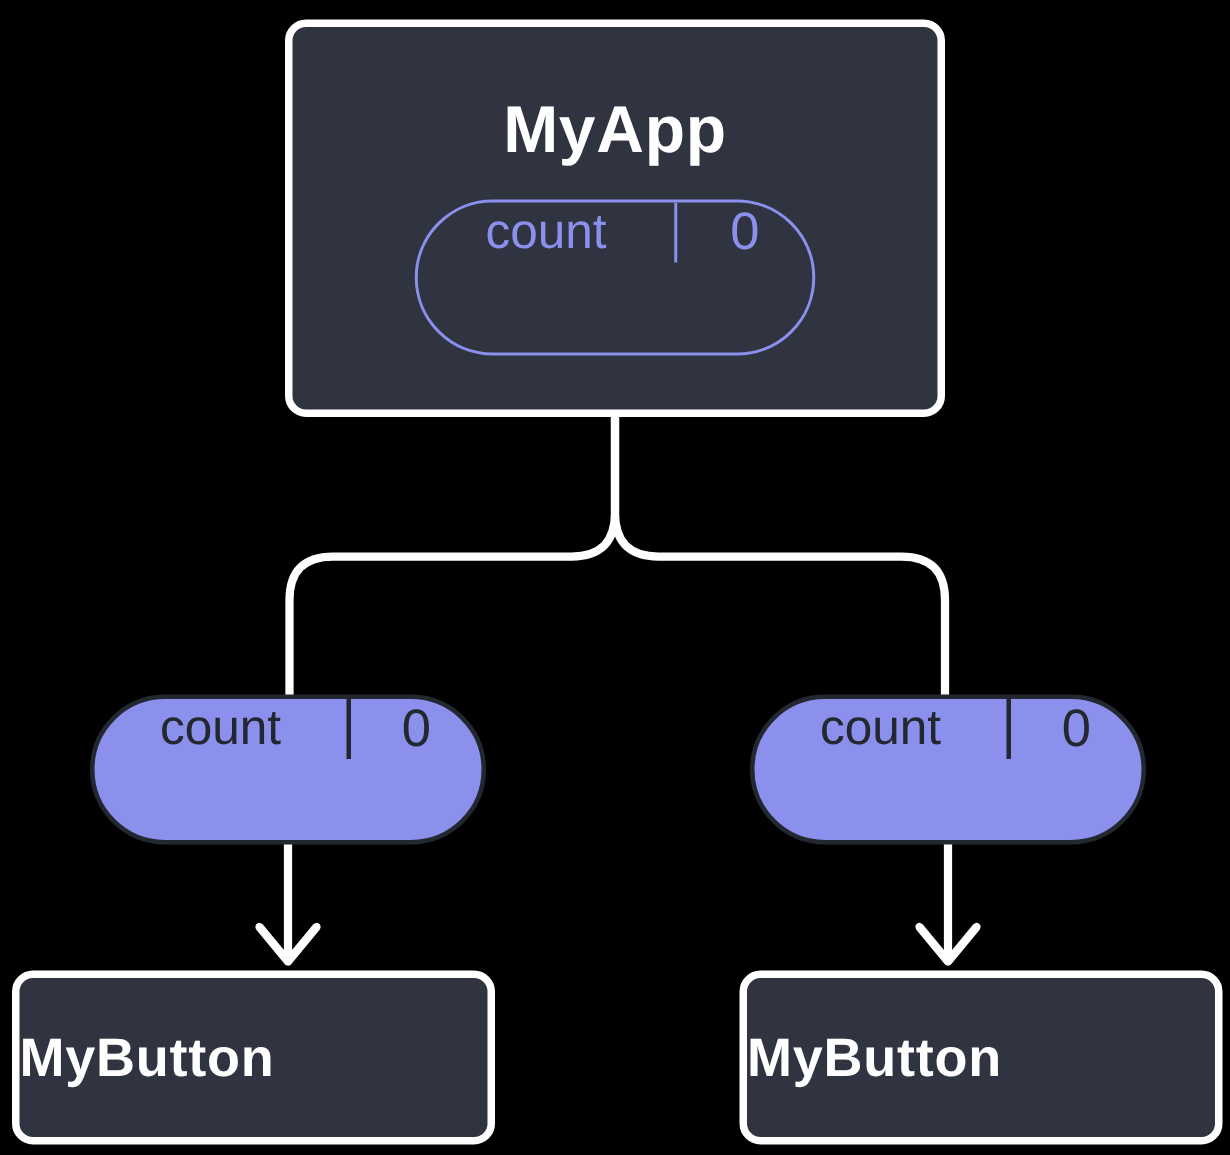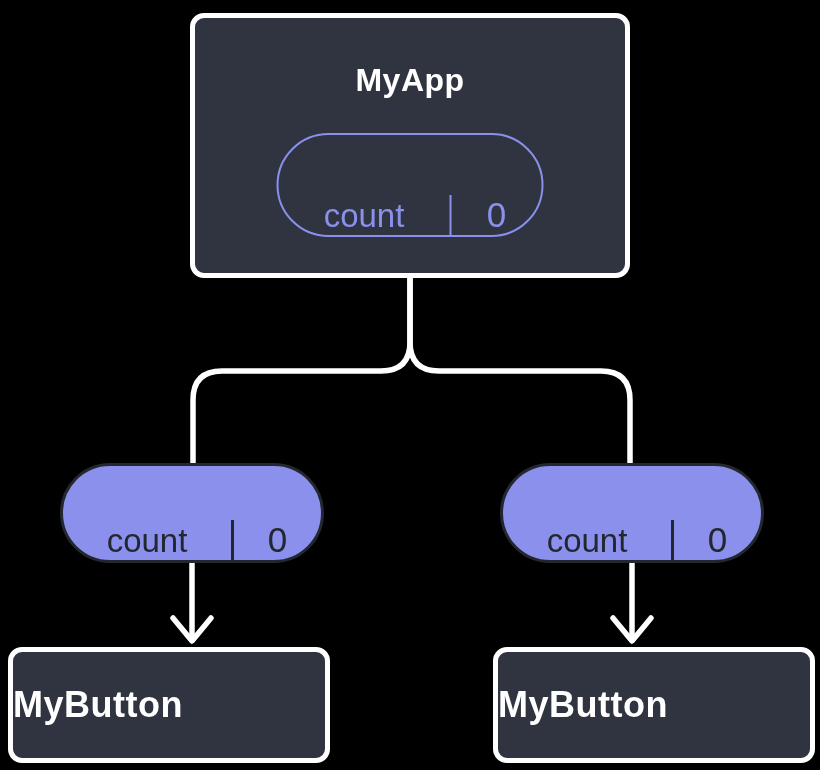"MyApp" .node-title { font-size: 32px -> 44px }
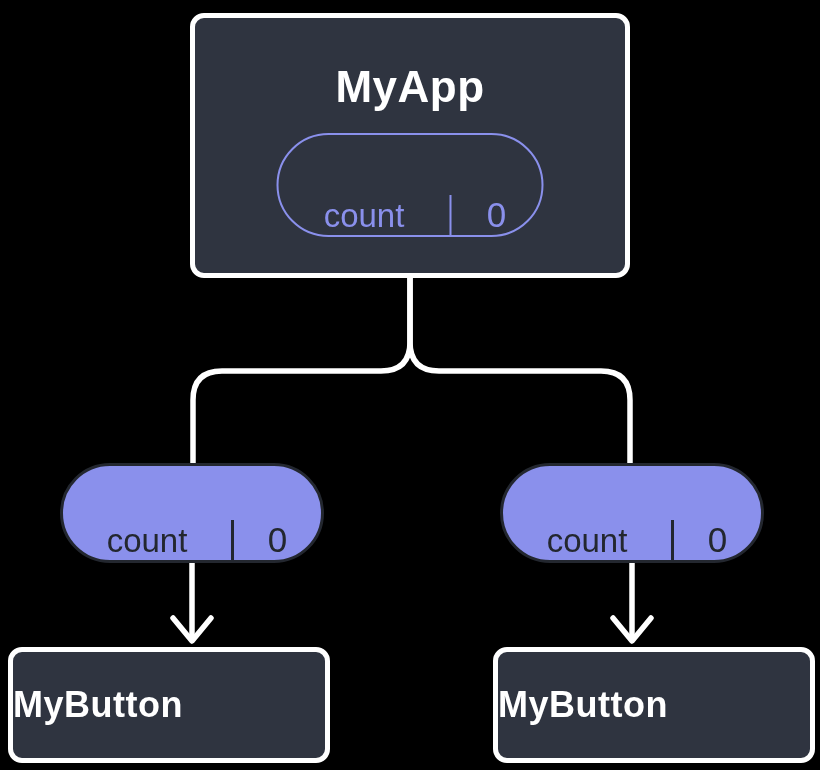"count" .pill { align-items: flex-end -> flex-start }
